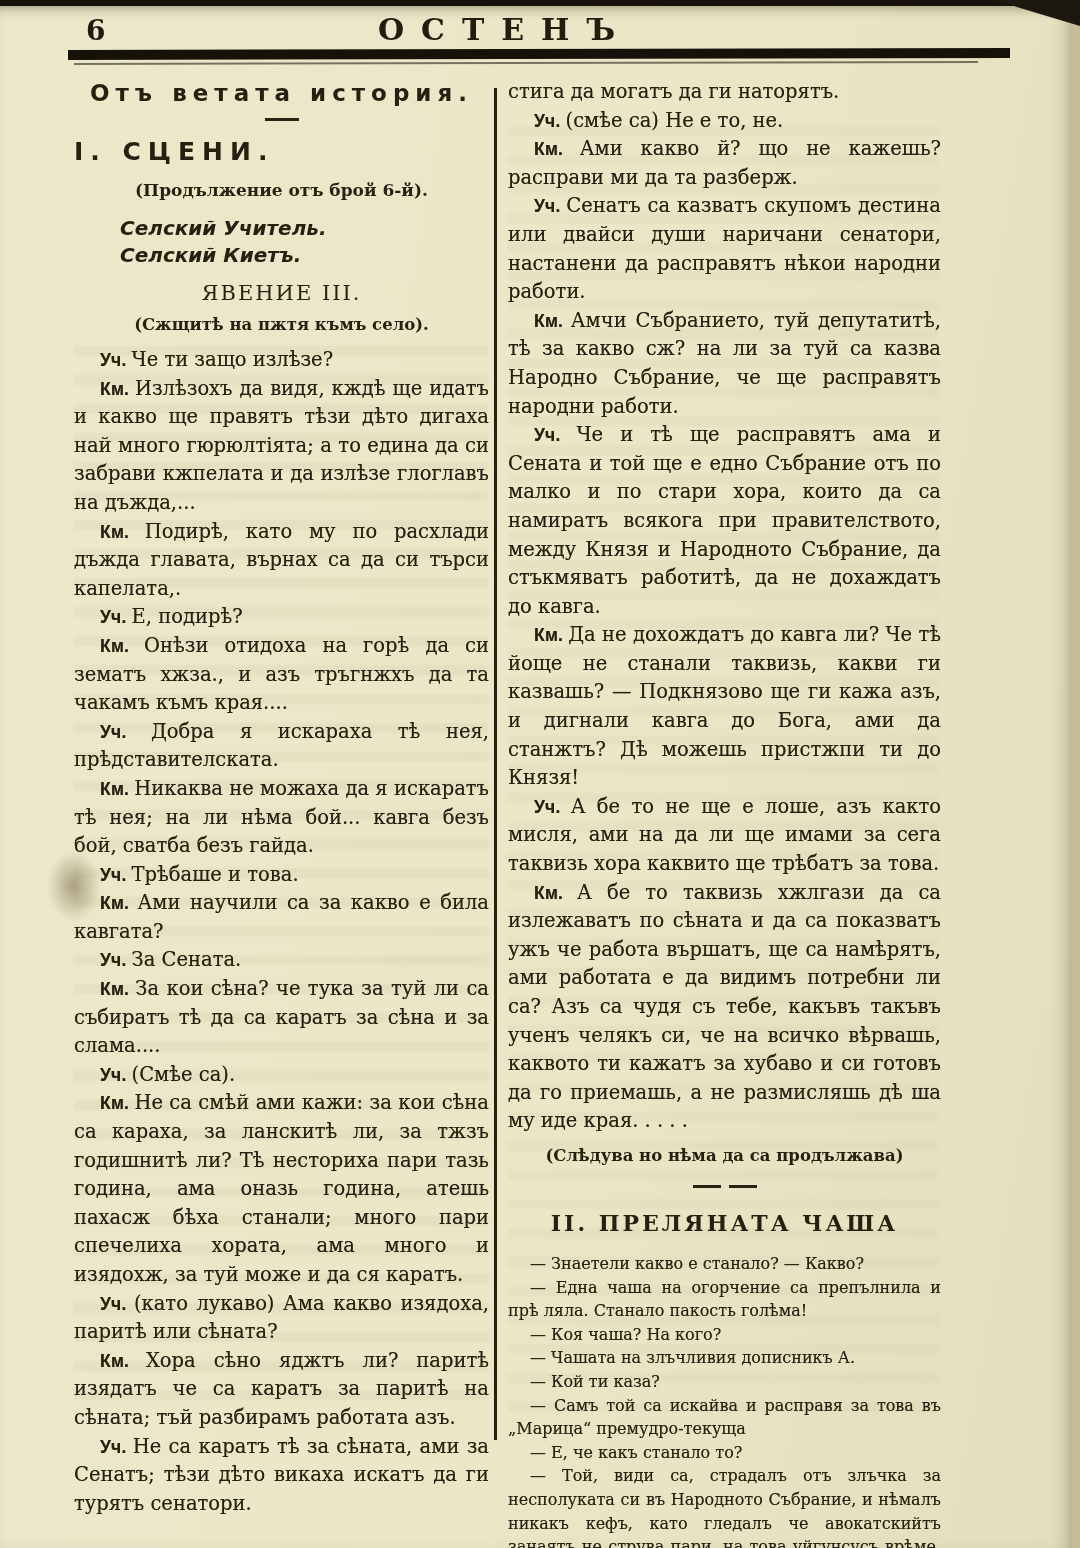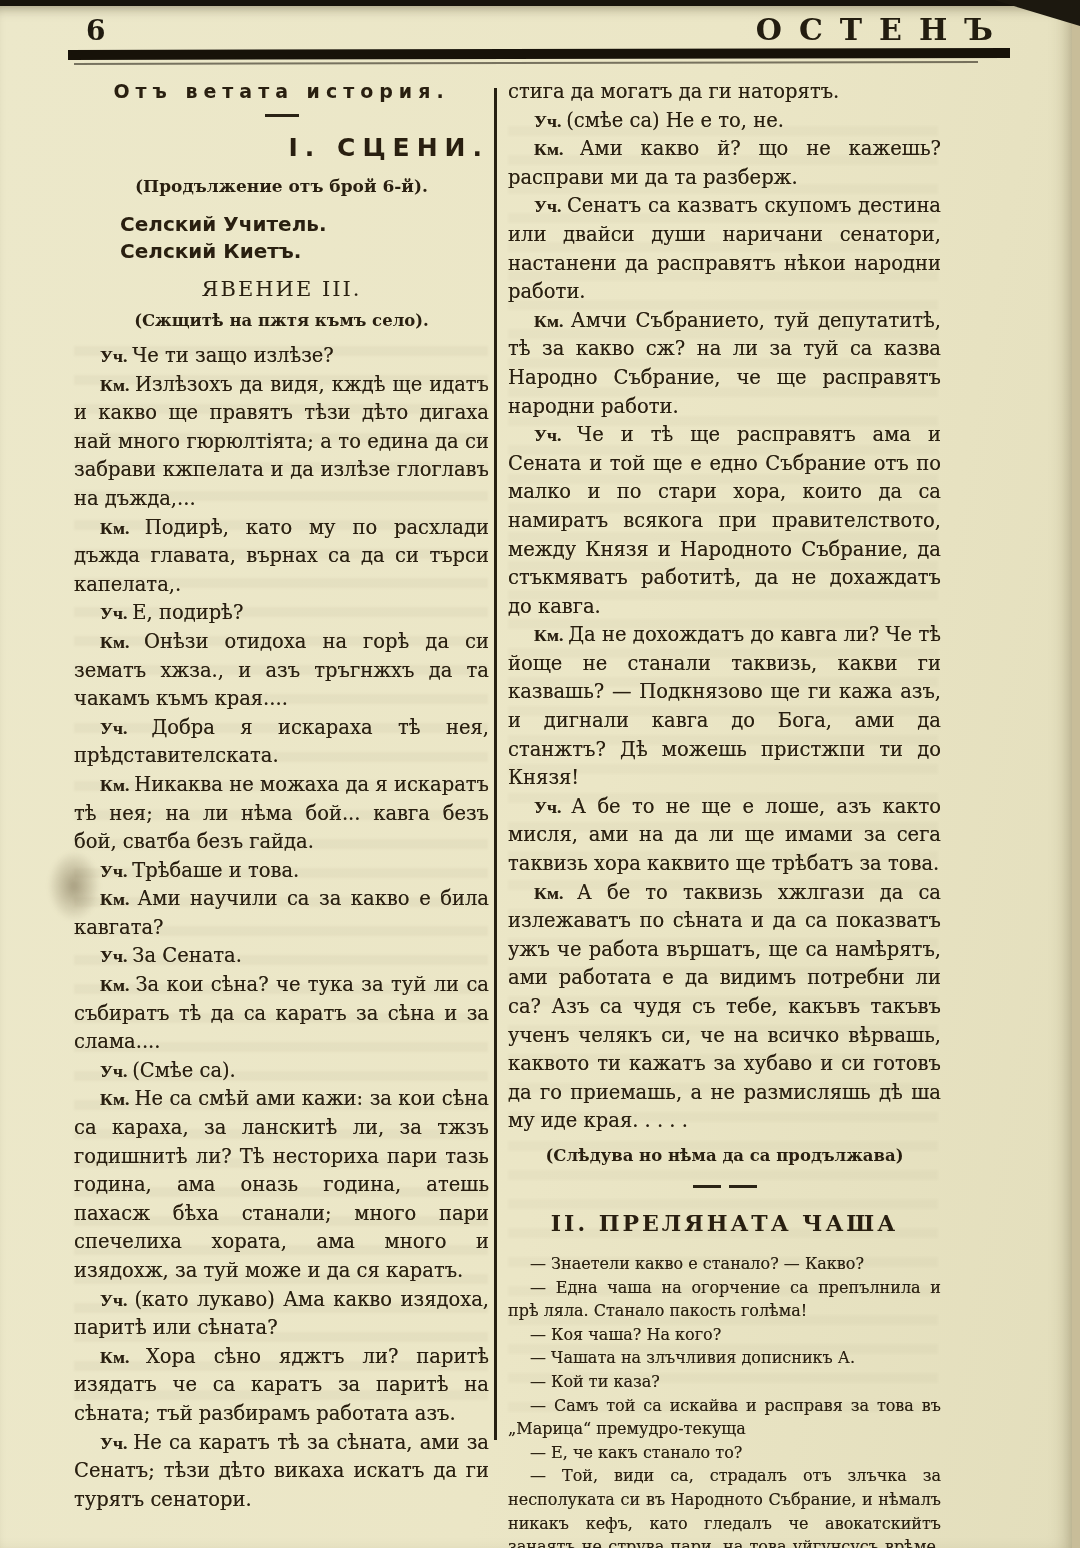"ОСТЕНЪ" .masthead { text-align: right -> center }
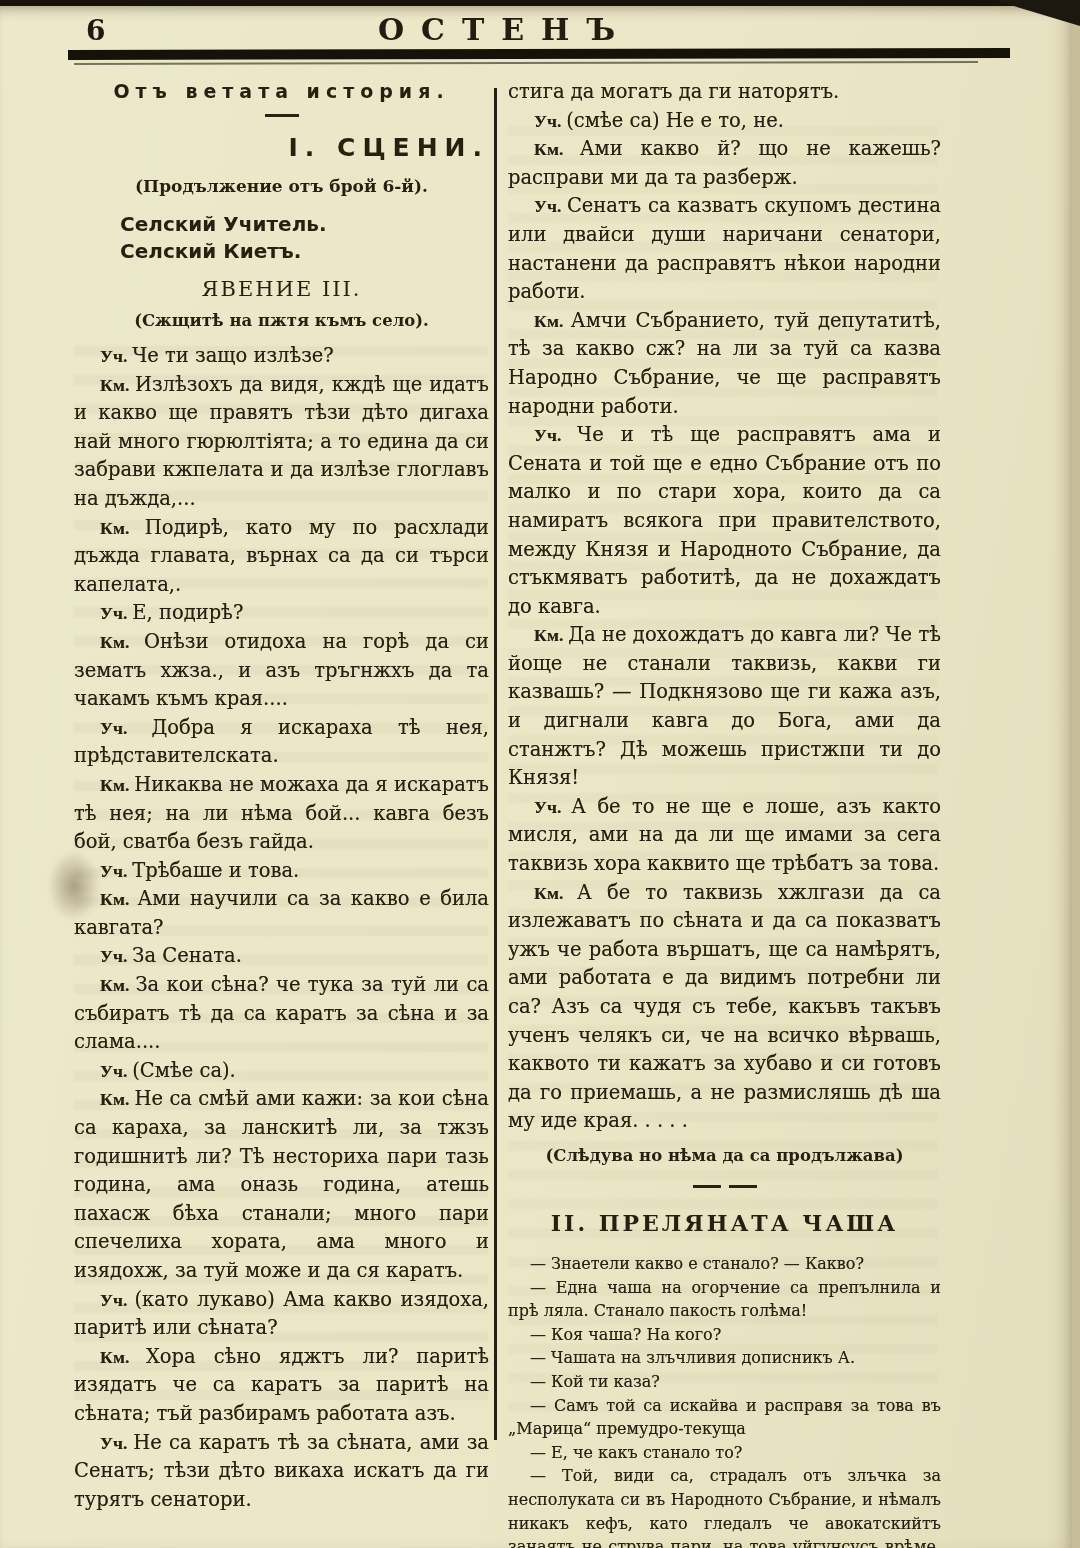"Отъ ветата история." .h-subtitle { font-size: 19px -> 23px }
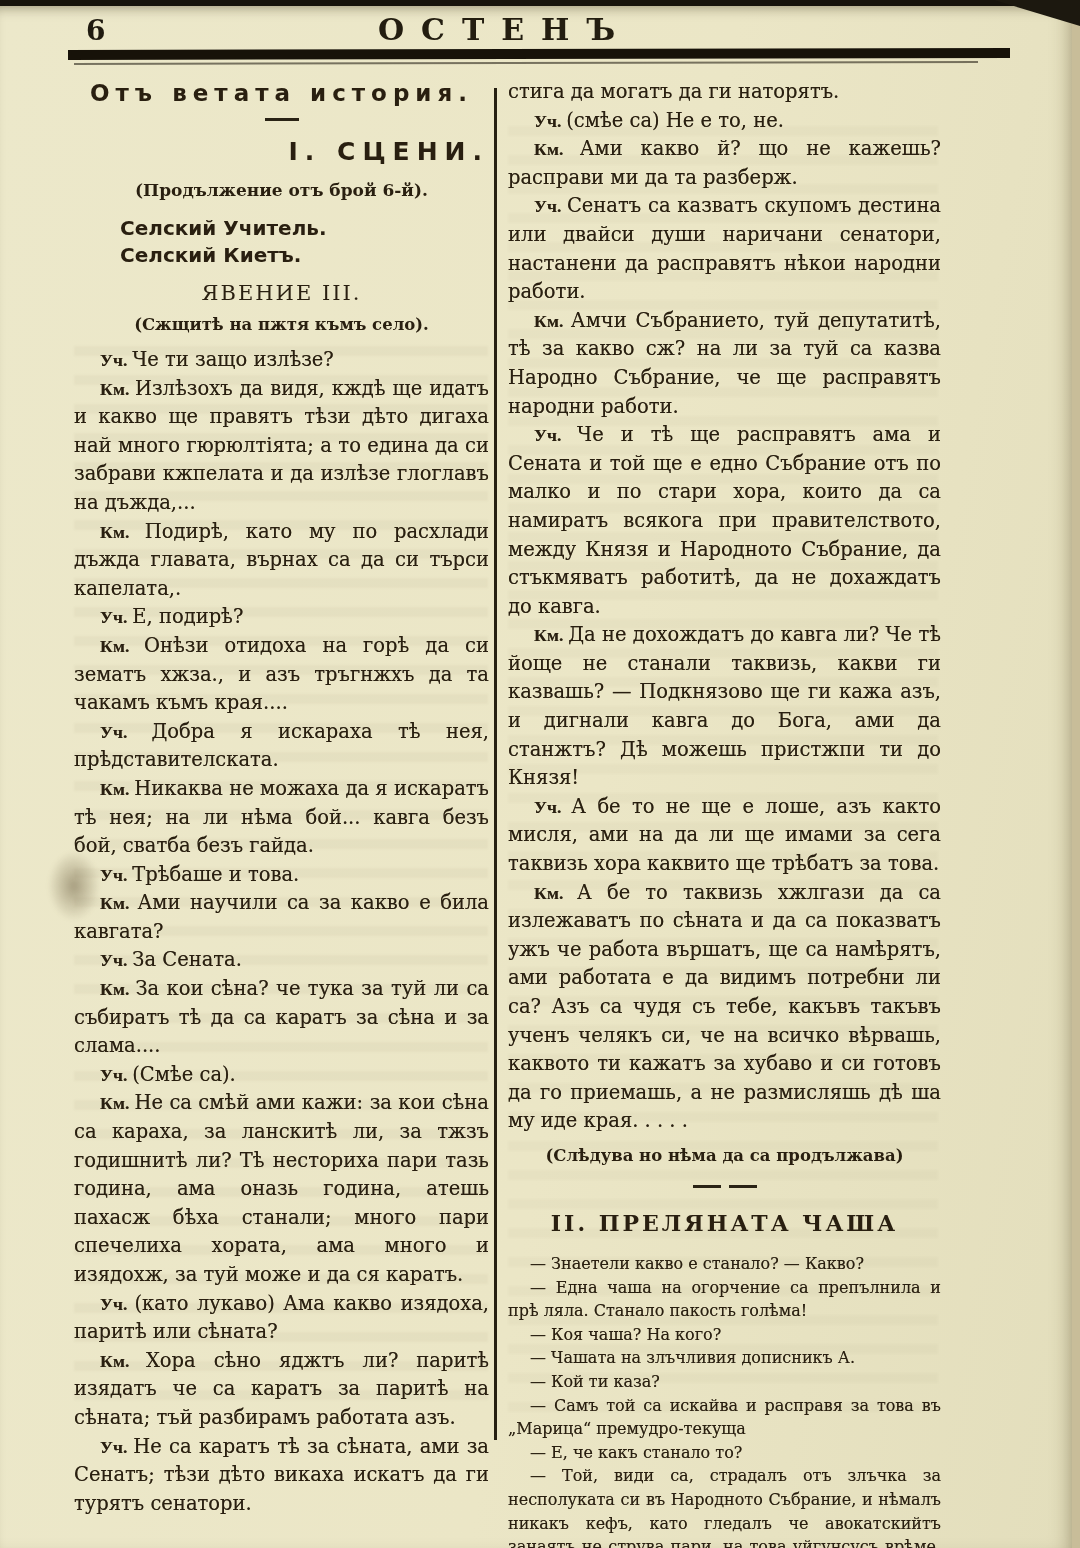"Уч." .speaker { font-family: Liberation Serif, serif -> Liberation Sans, sans-serif }
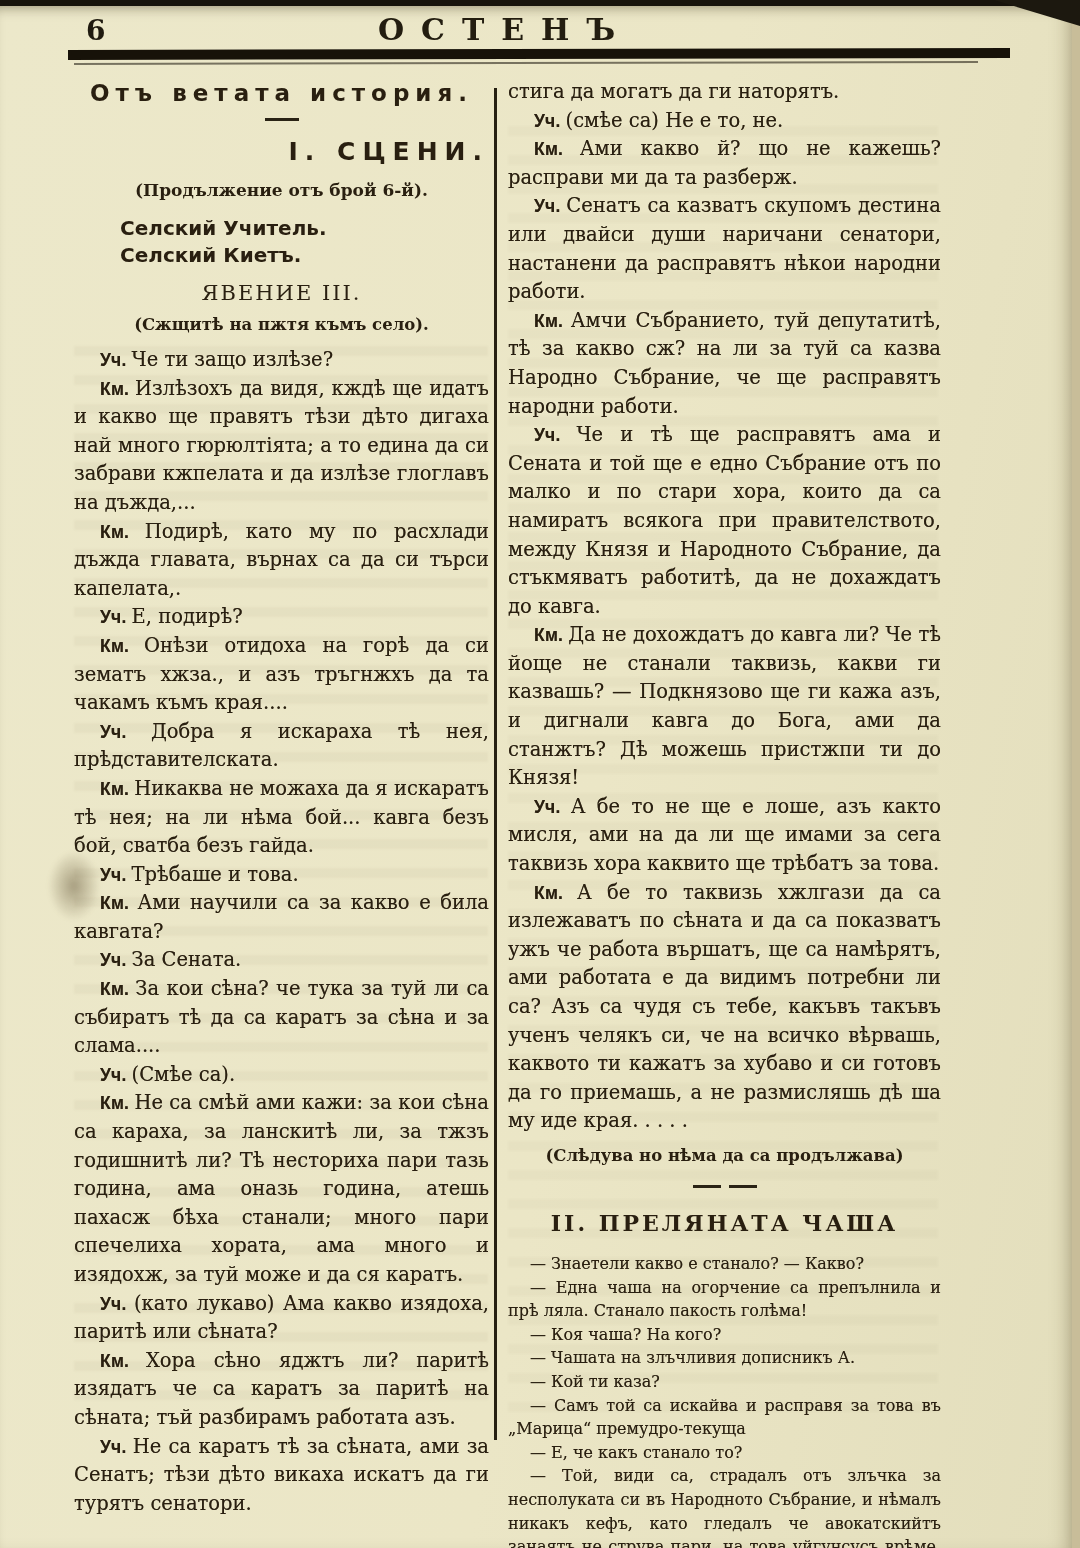"I. СЦЕНИ." .h-section { text-align: right -> left }
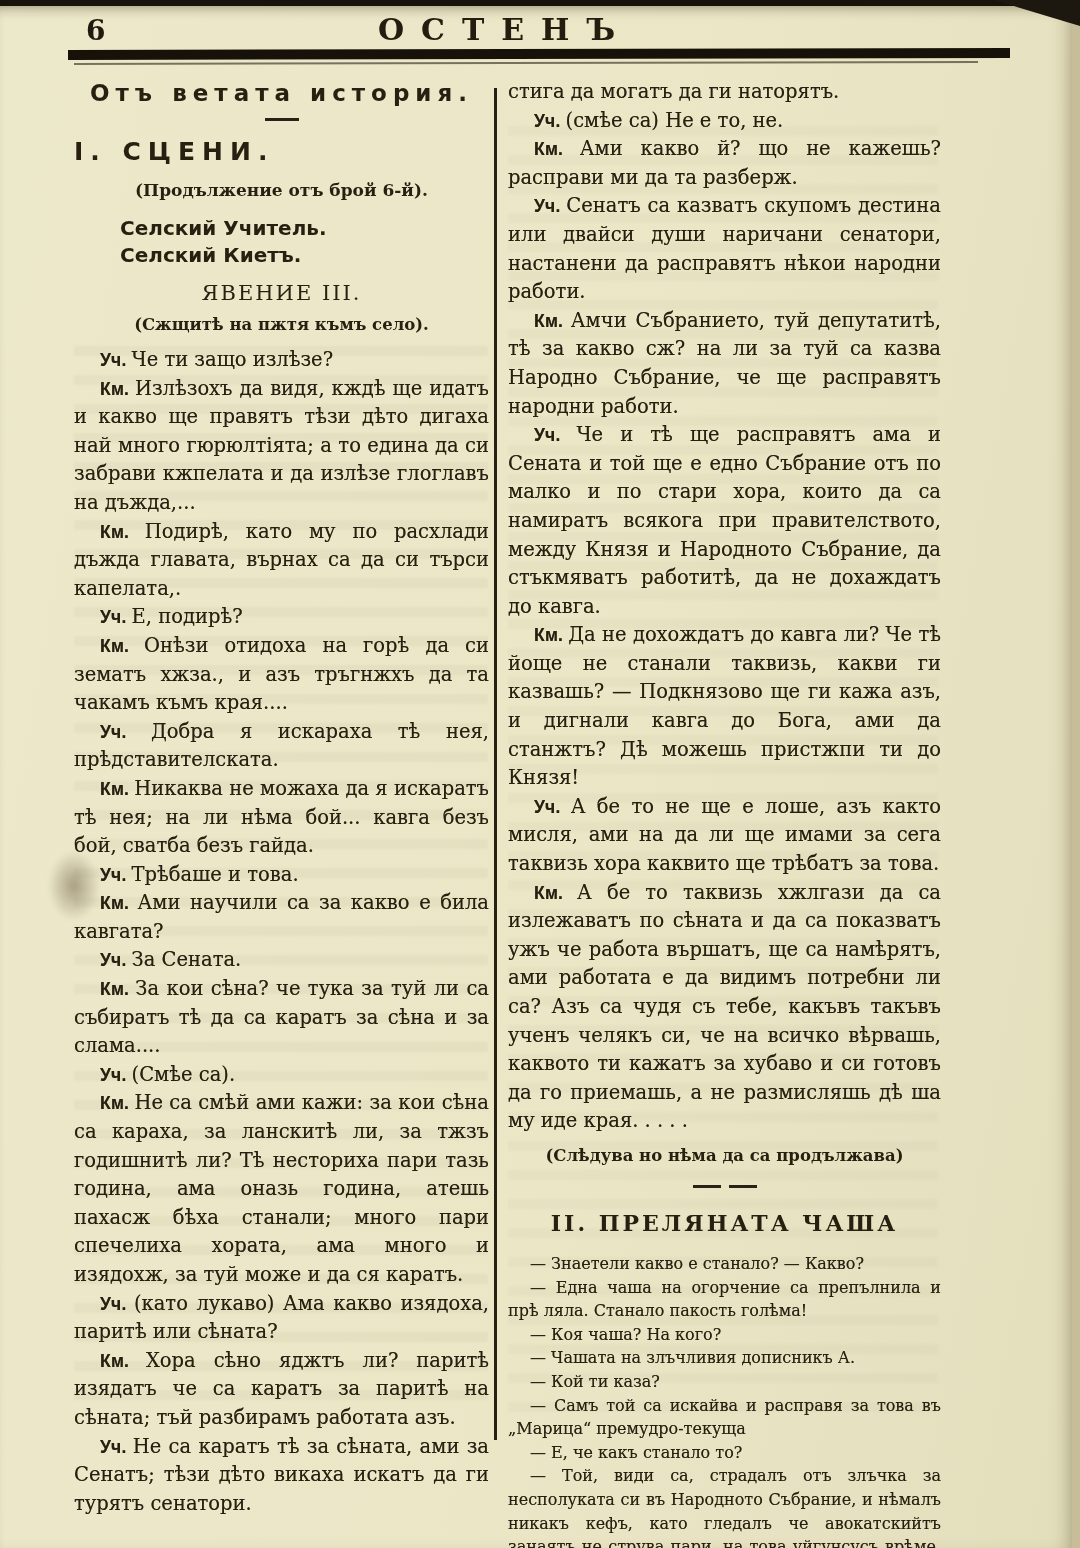"Селский Учитель." .cast-box { font-style: none -> italic }
